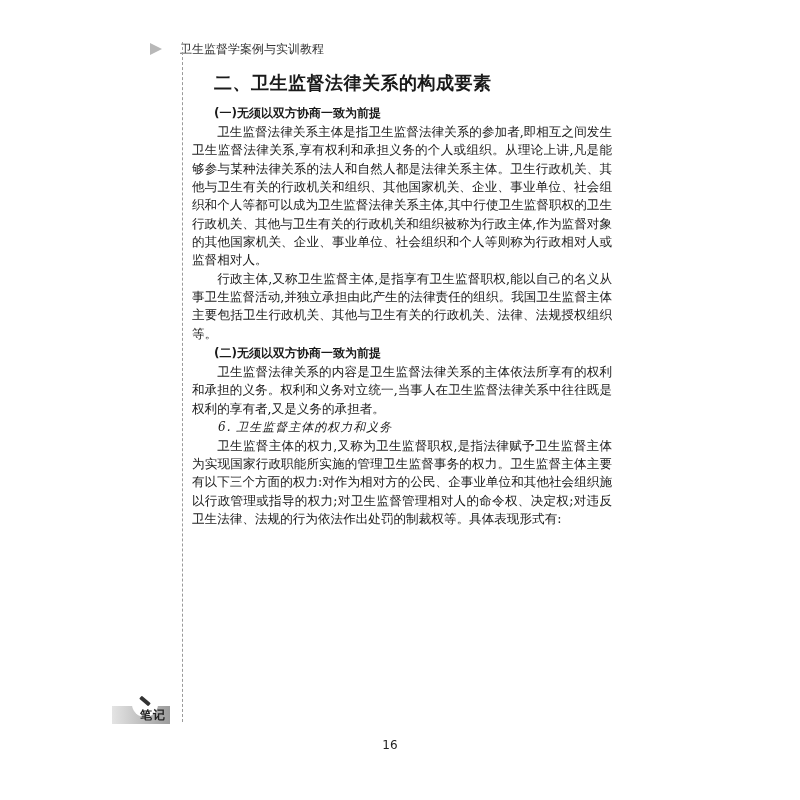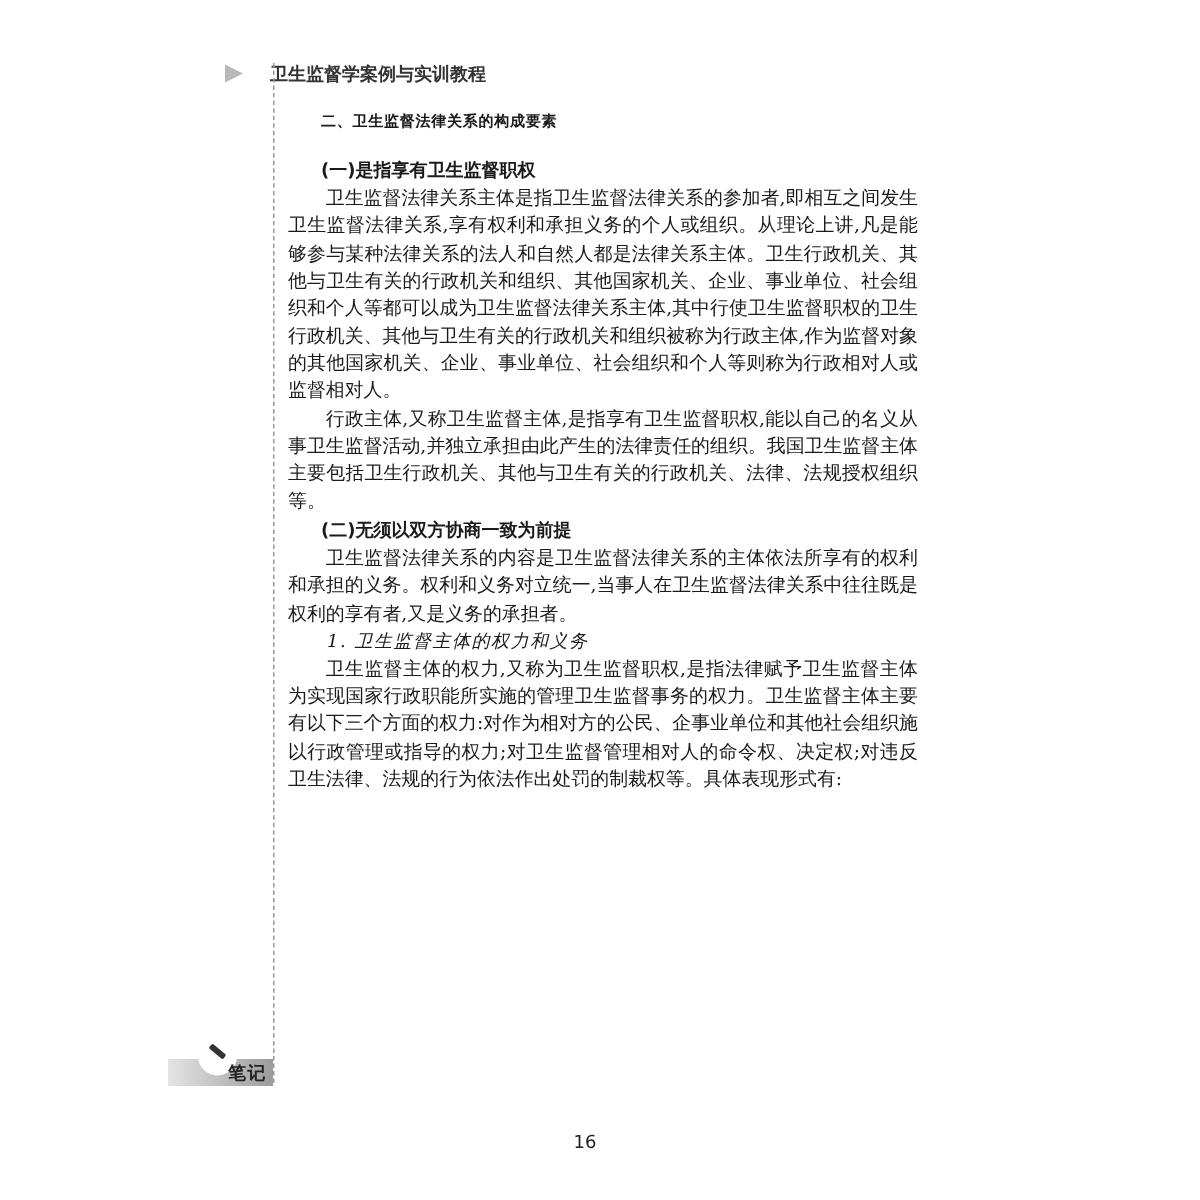"卫生监督学案例与实训教程" .header-title { font-weight: bold -> none }
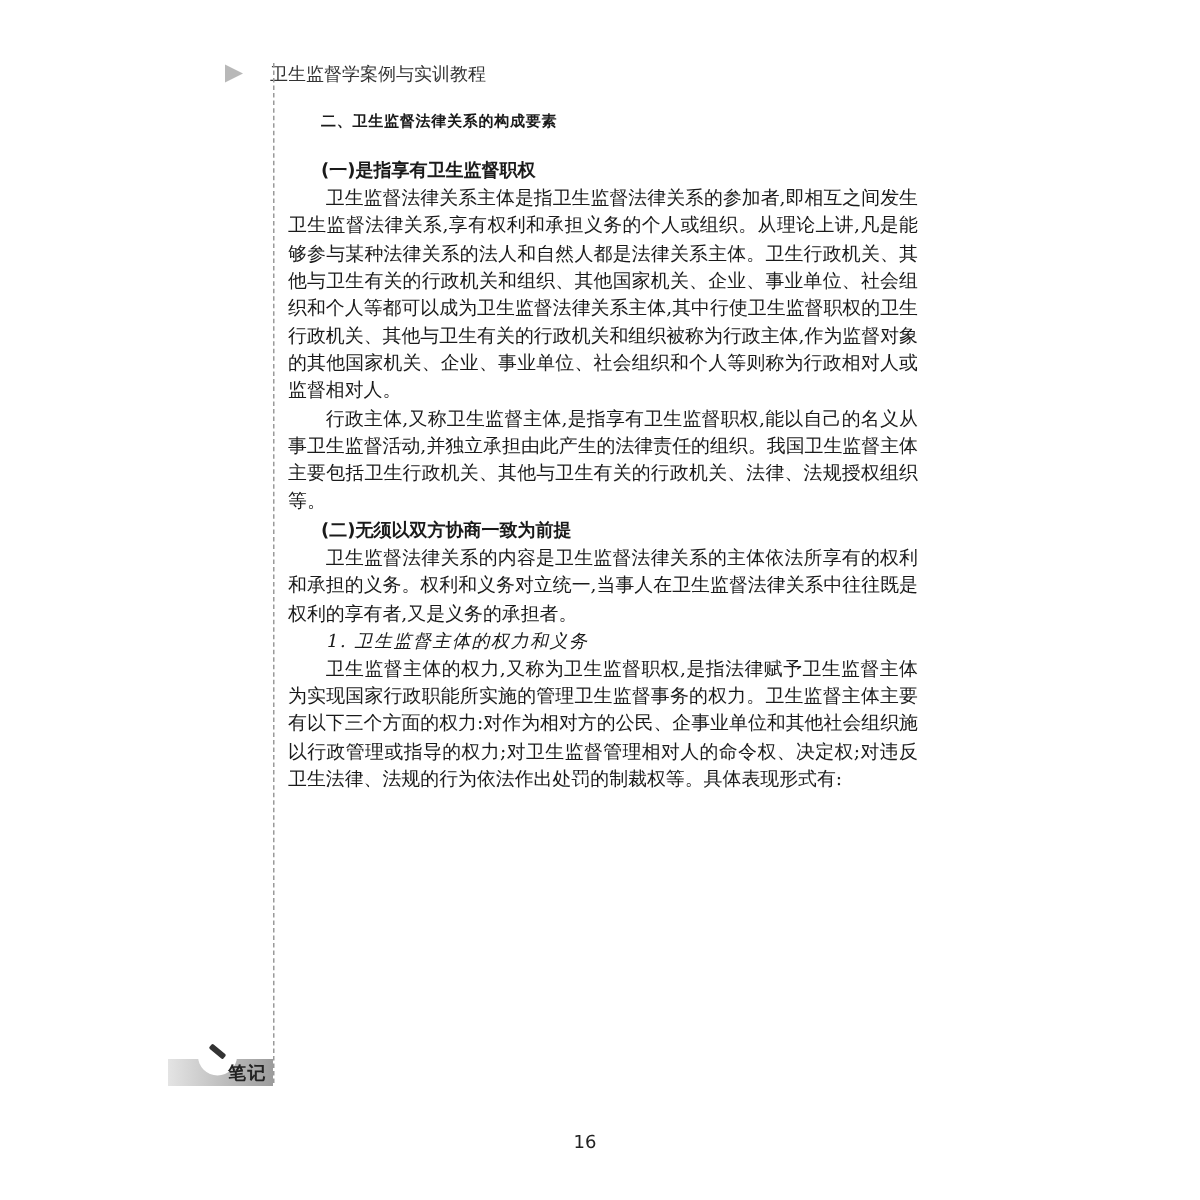"二、卫生监督法律关系的构成要素" .h2 { font-family: Liberation Mono, monospace -> Liberation Sans, sans-serif; font-size: 10px -> 18px }
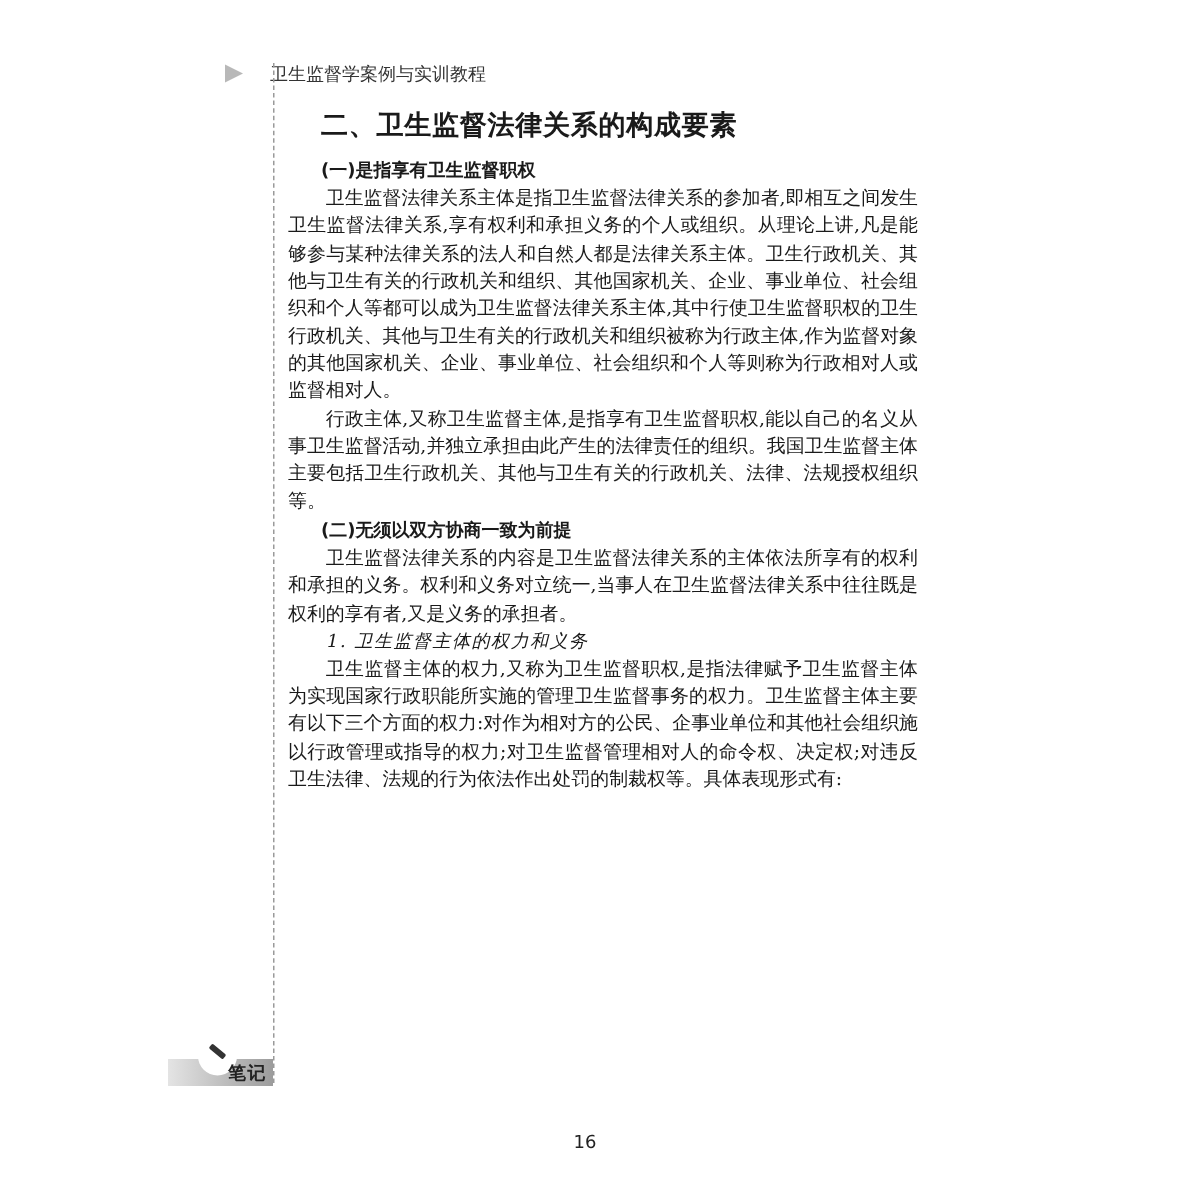"(一)是指享有卫生监督职权" p.h3 { text: 是指享有卫生监督职权 -> 无须以双方协商一致为前提 }
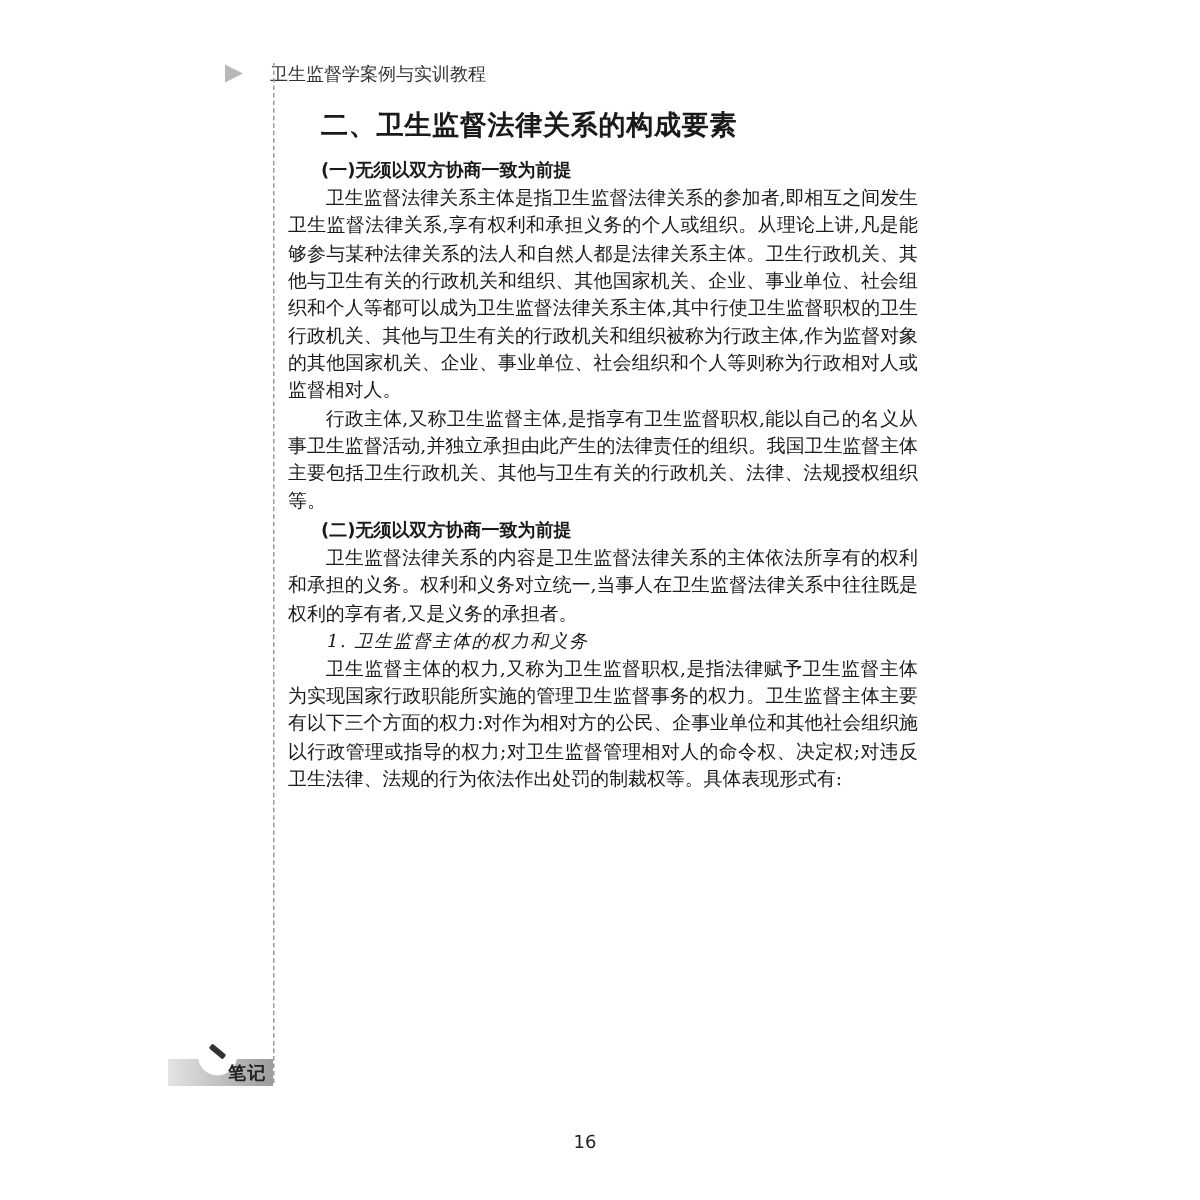"1. 卫生监督主体的权力和义务" p.h4 { text: 1 -> 6 }
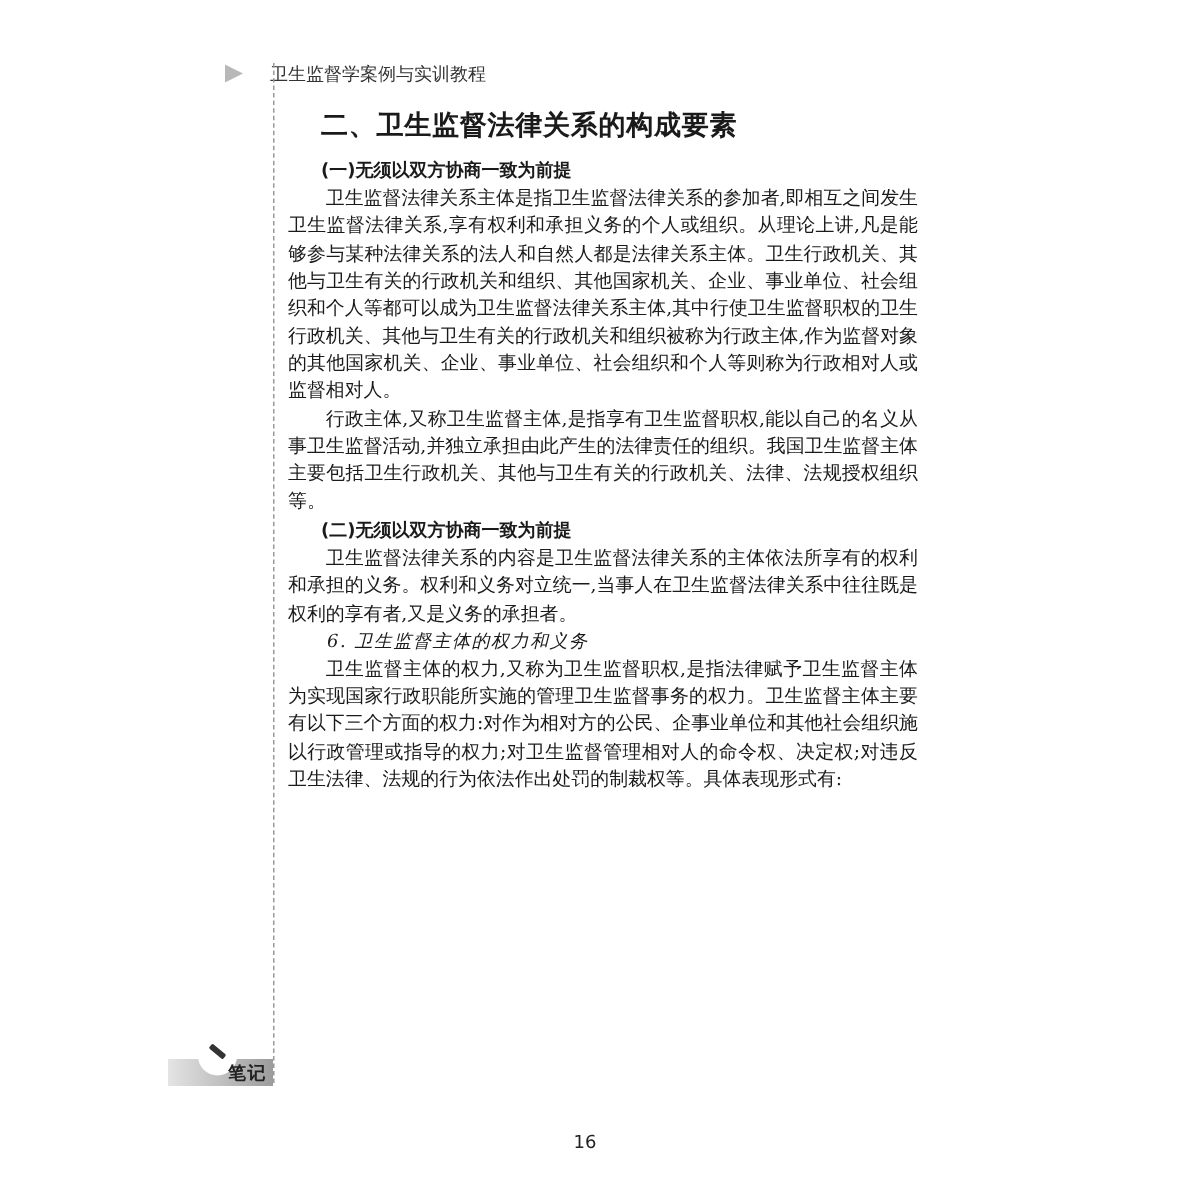"笔记" .note-tab { width: 70px -> 58px }
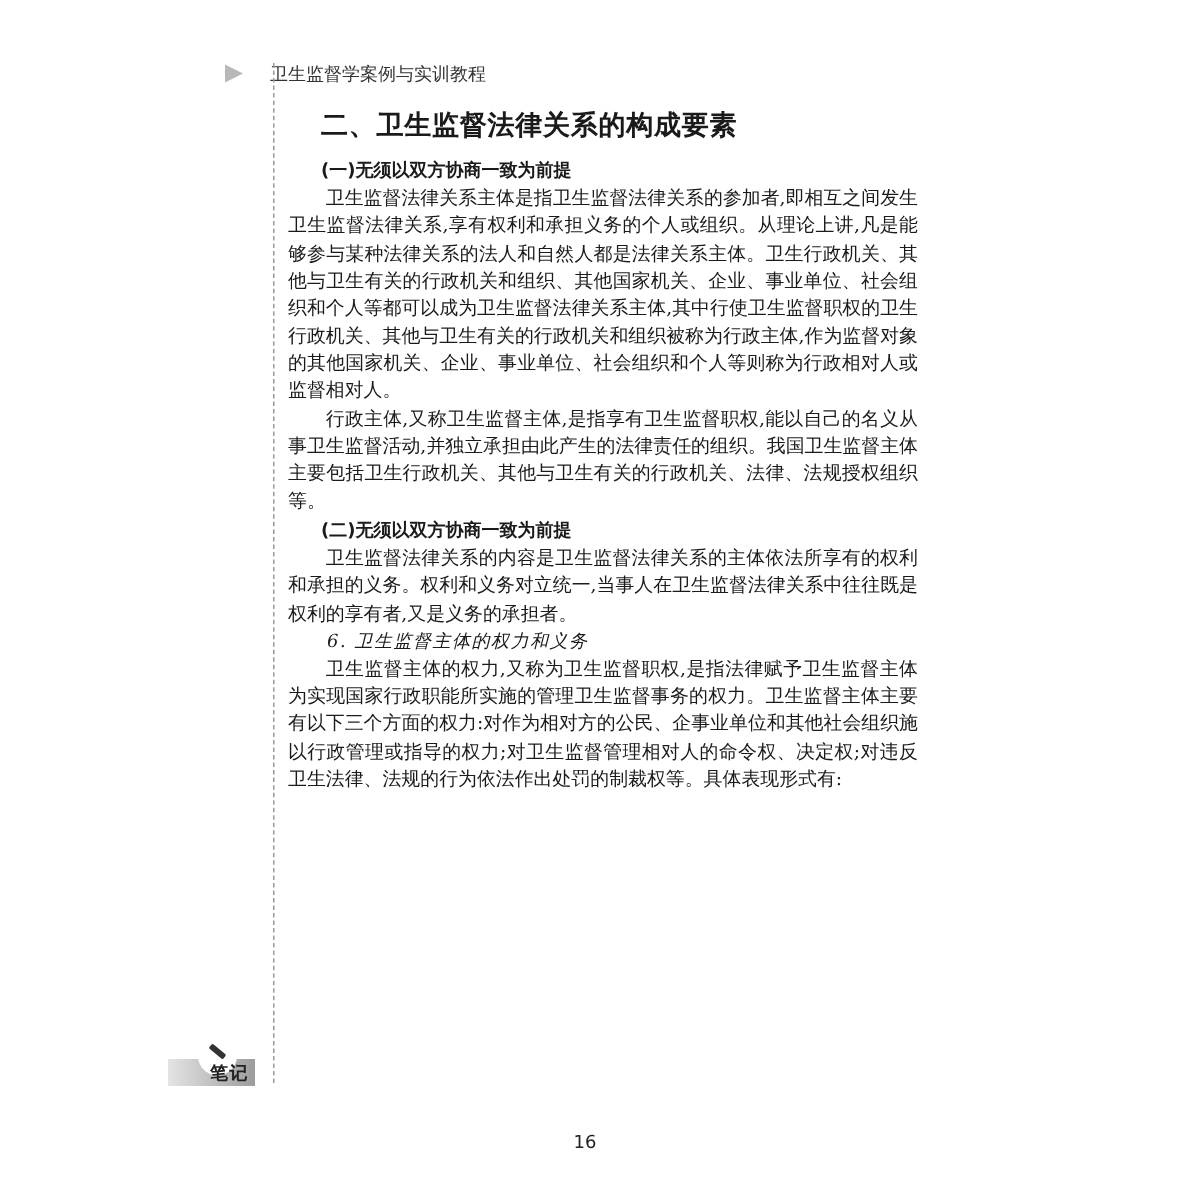"16" .page-number { top: 754px -> 738px }
